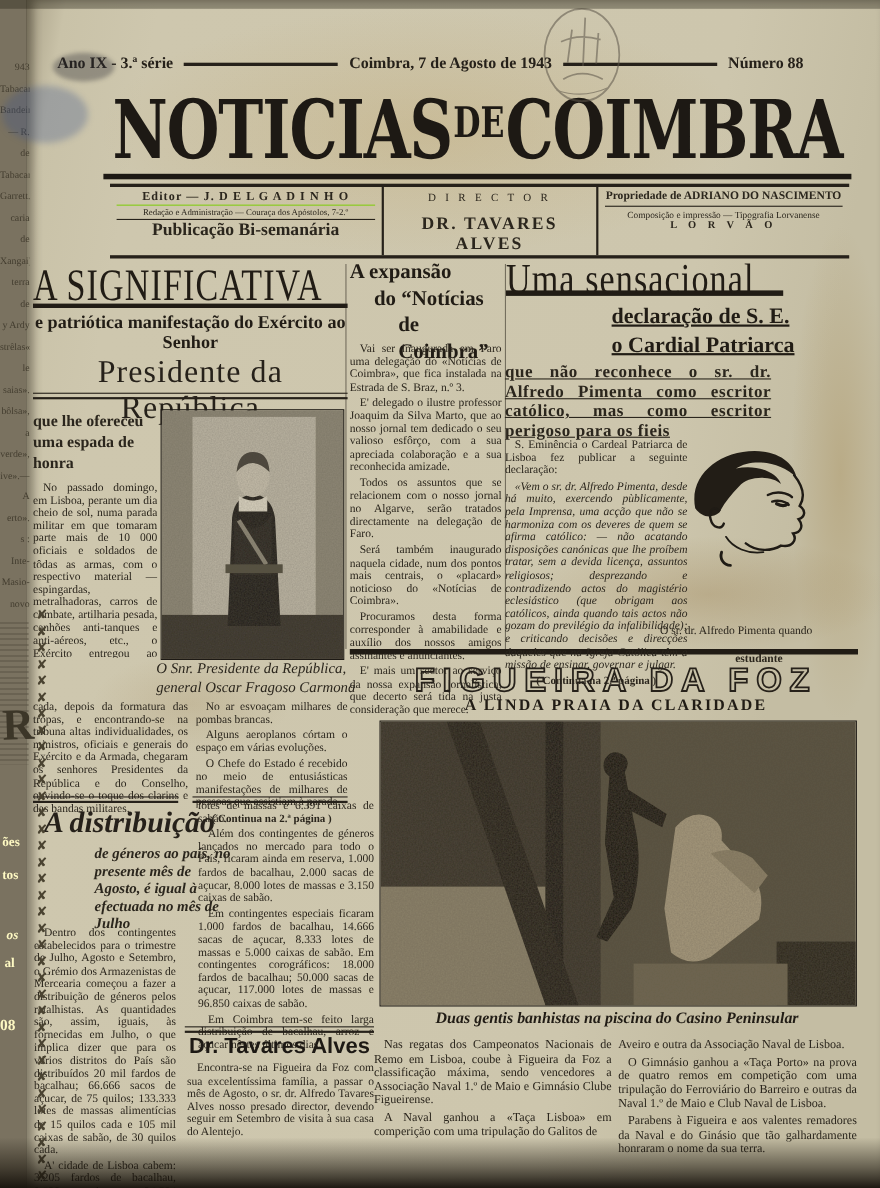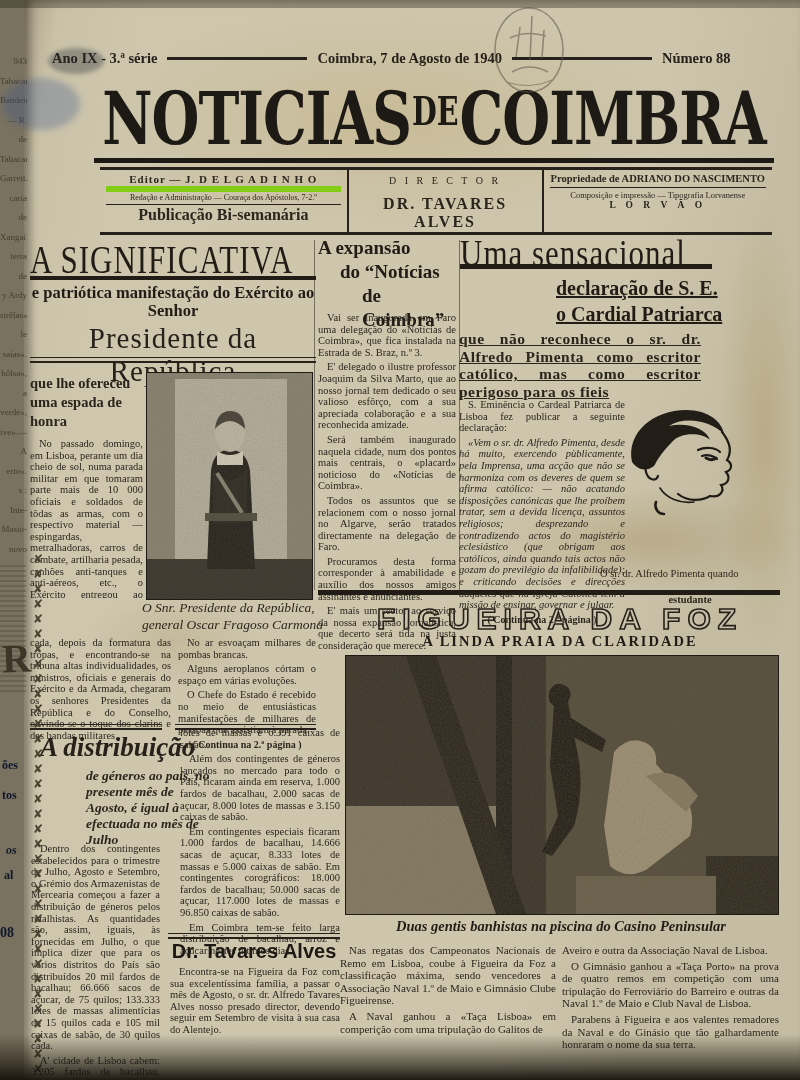"Coimbra, 7 de Agosto de" span { text: 1940 -> 1943 }
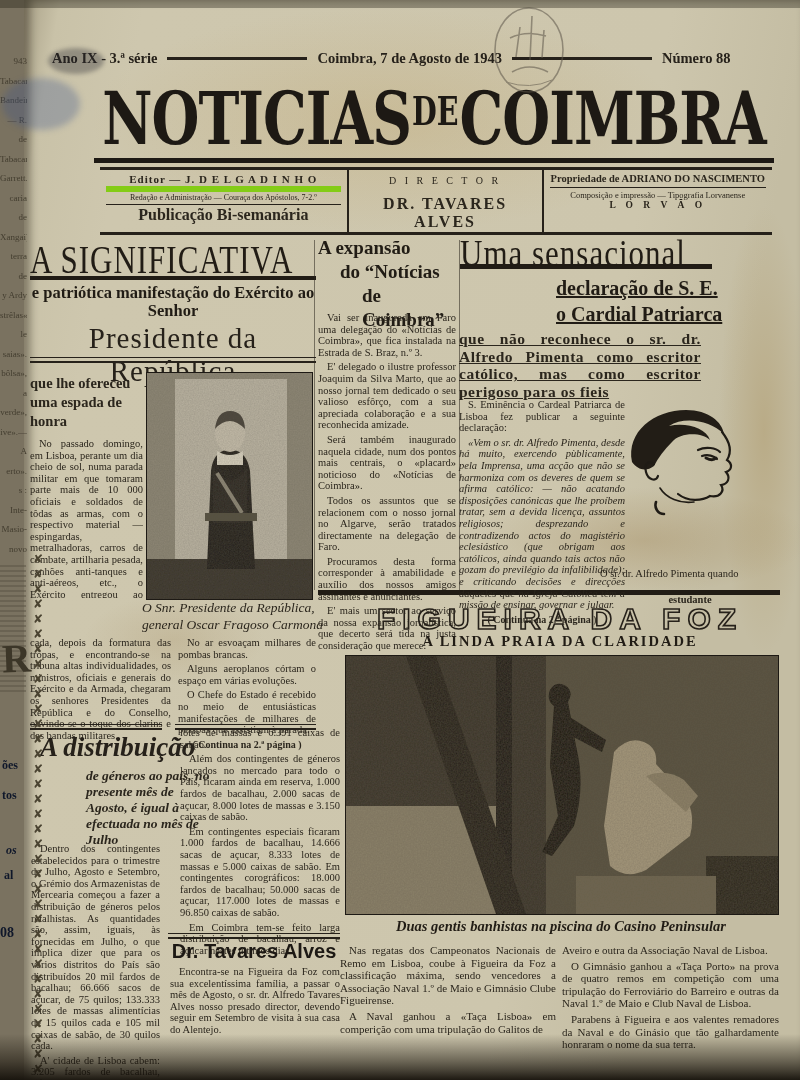"Redação e Administração — Couraça" .ib-l2 { border-top: 6px solid #84cc16 -> 1px solid #84cc16 }
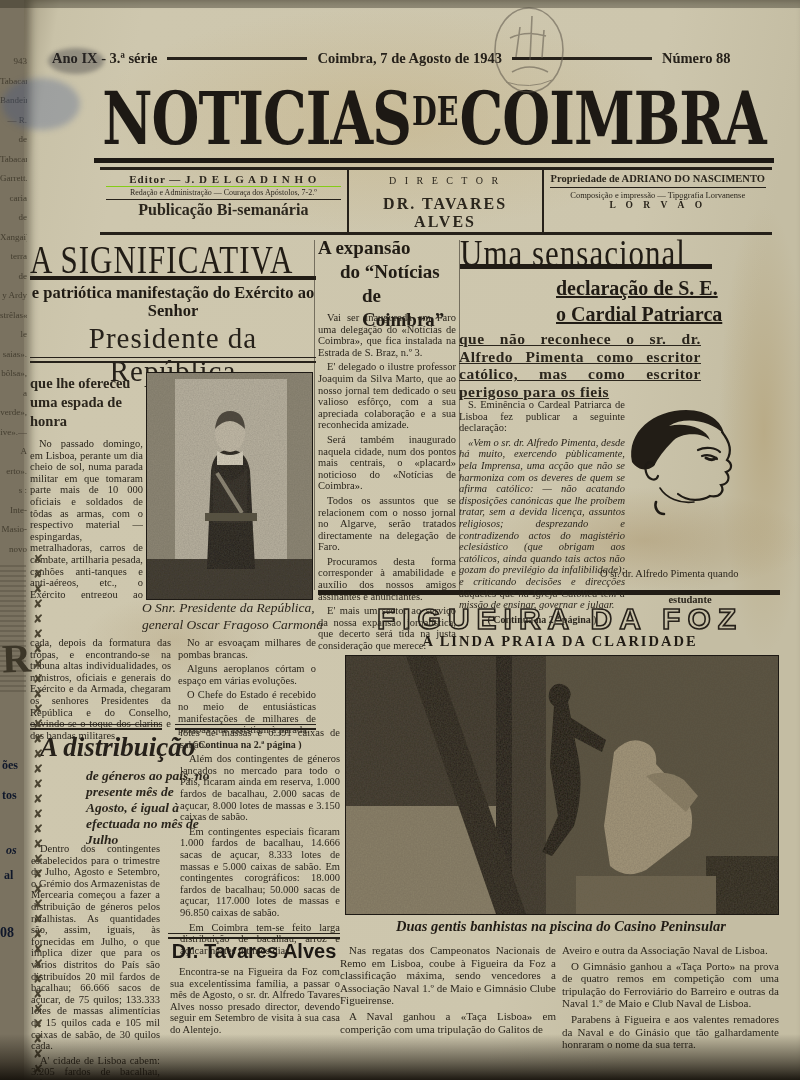"Será também inaugurado naquela cidade," p.t { order: before "Todos os assuntos que se" -> after "Todos os assuntos que se" }
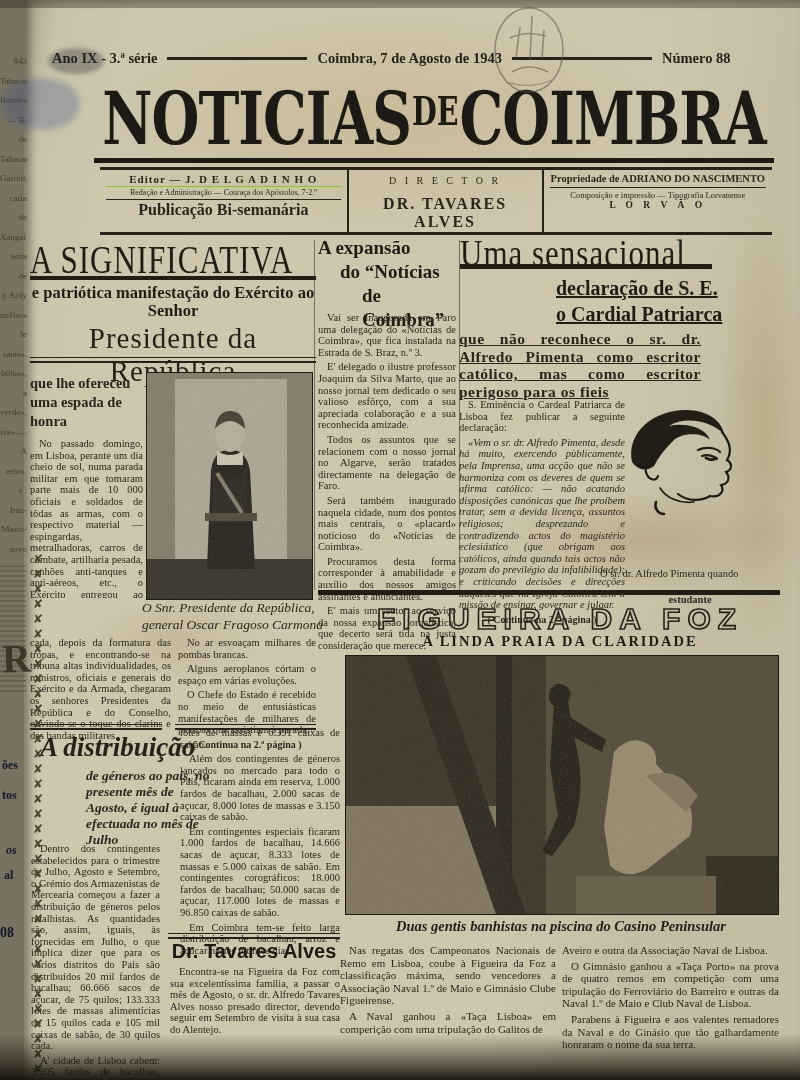"ões" .frag { color: #0f172a -> #fef9c3 }
